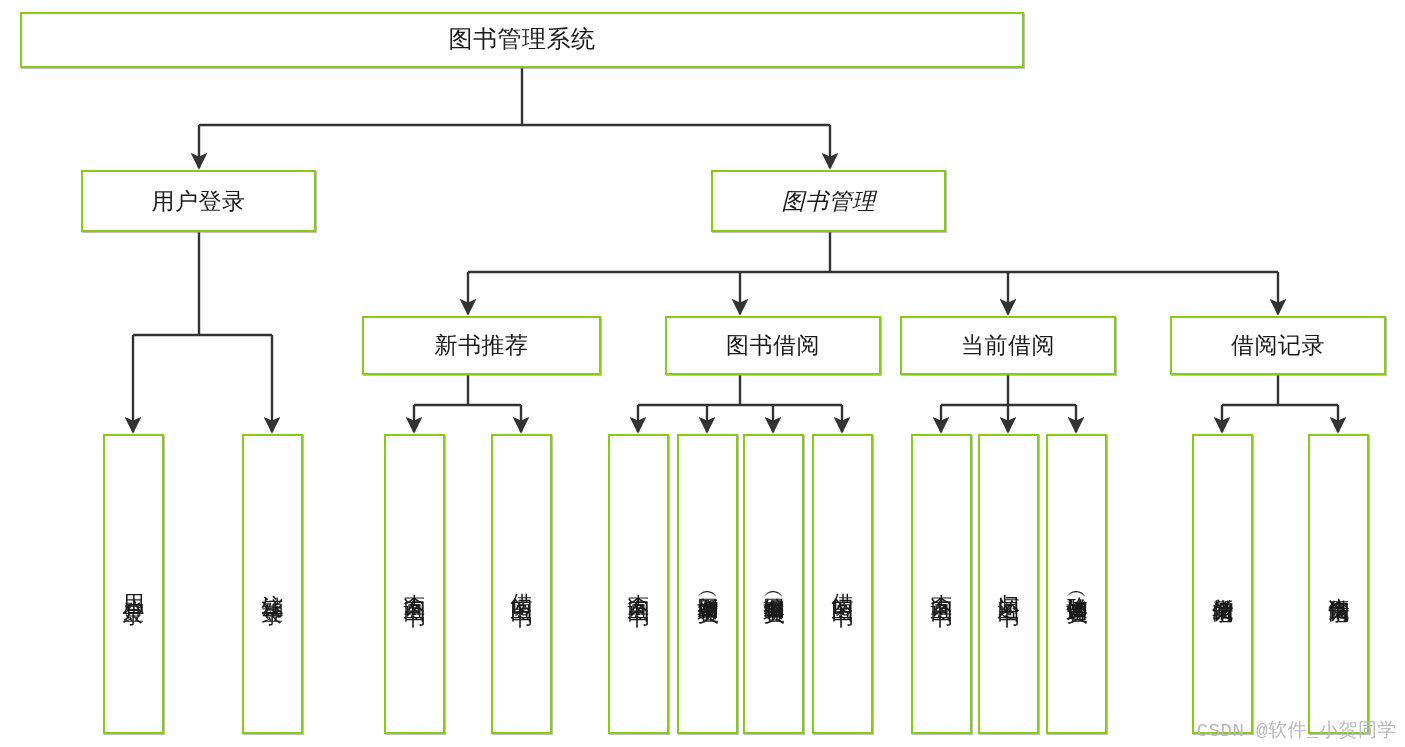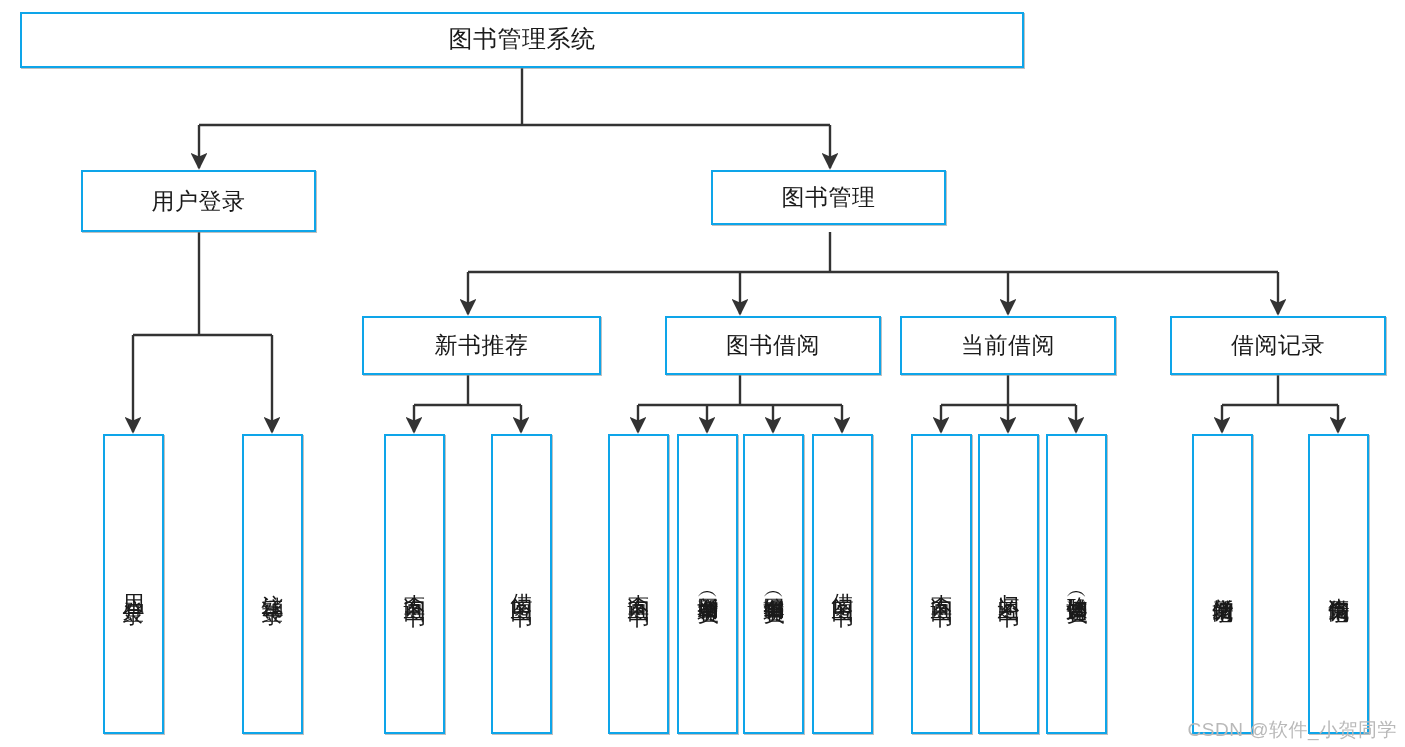"图书管理系统" .node { border: 2px solid #0ea5e9 -> 2px solid #84cc16 }
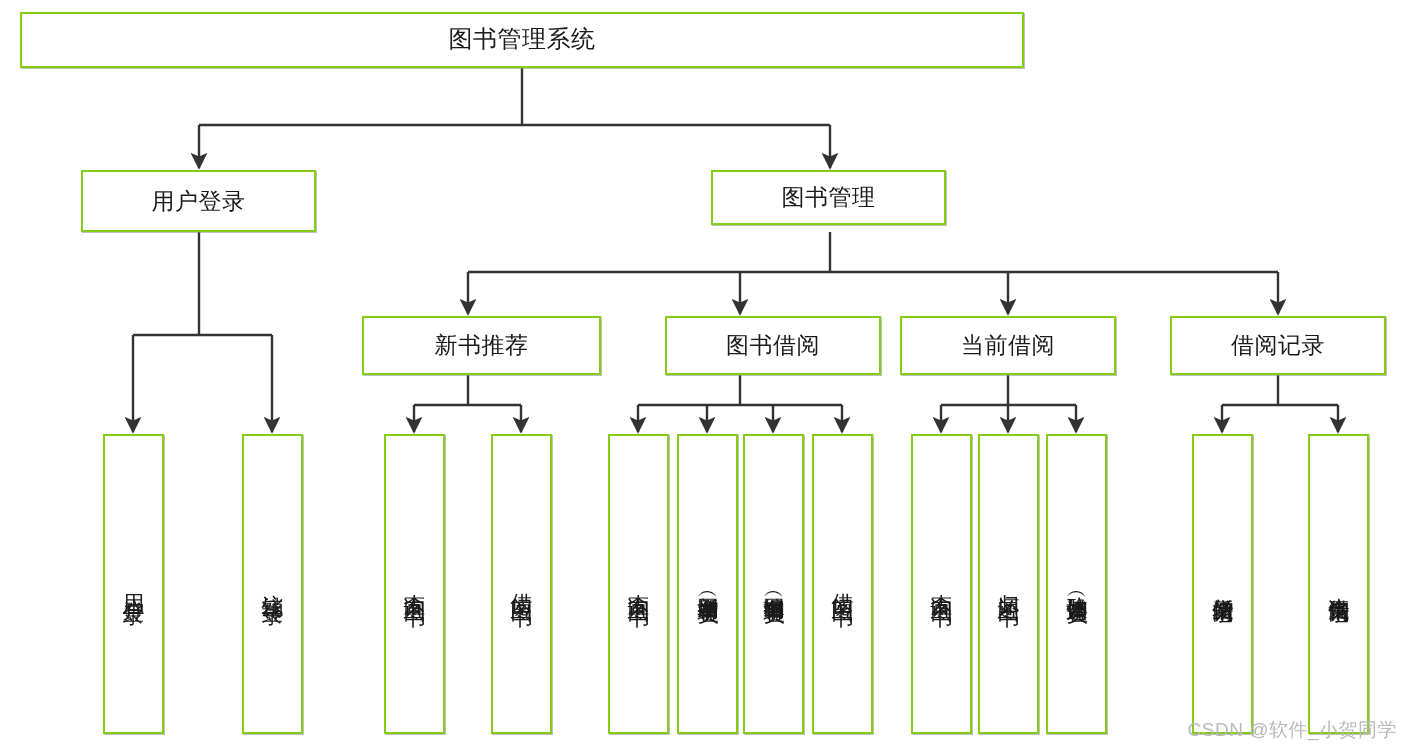"图书管理" div.node { font-style: none -> italic; height: 55px -> 62px }
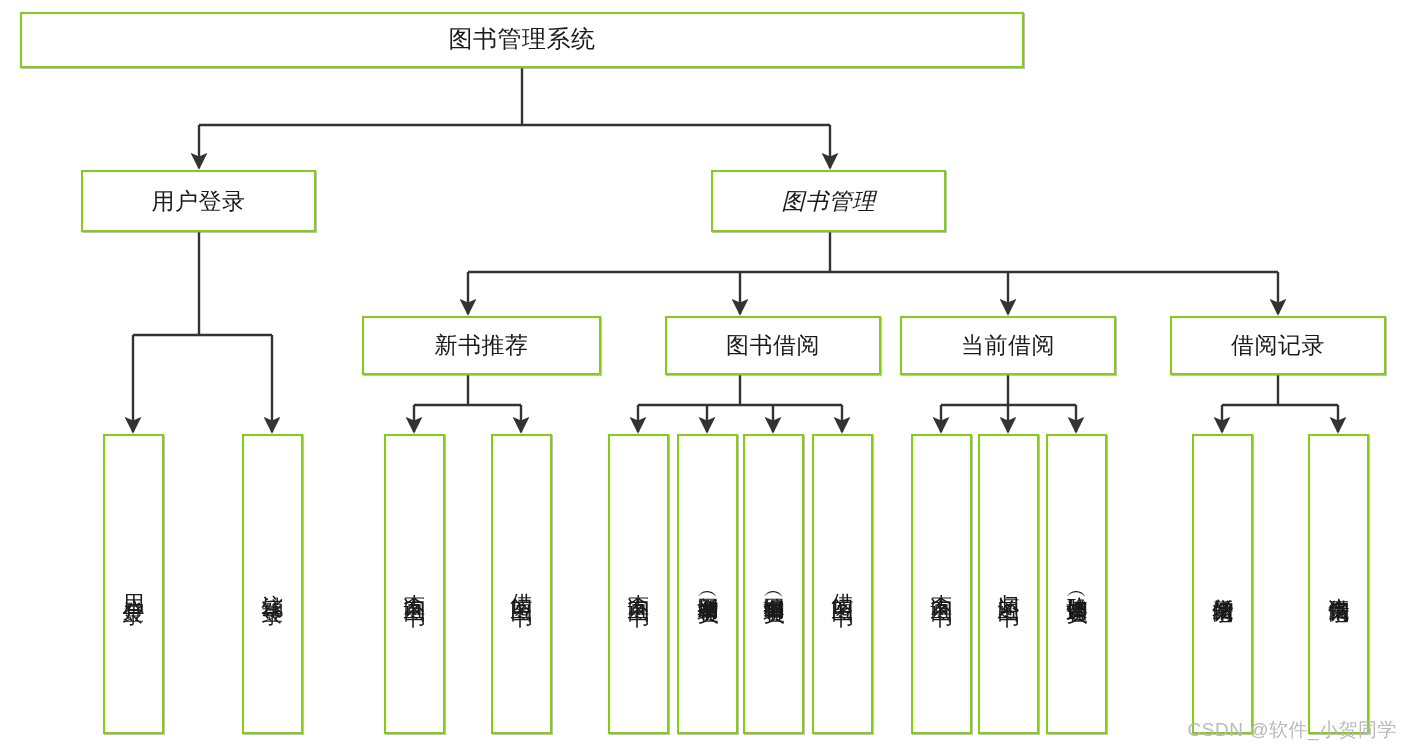"CSDN @软件_小贺同学" .watermark { font-family: Liberation Sans, sans-serif -> Liberation Mono, monospace }
